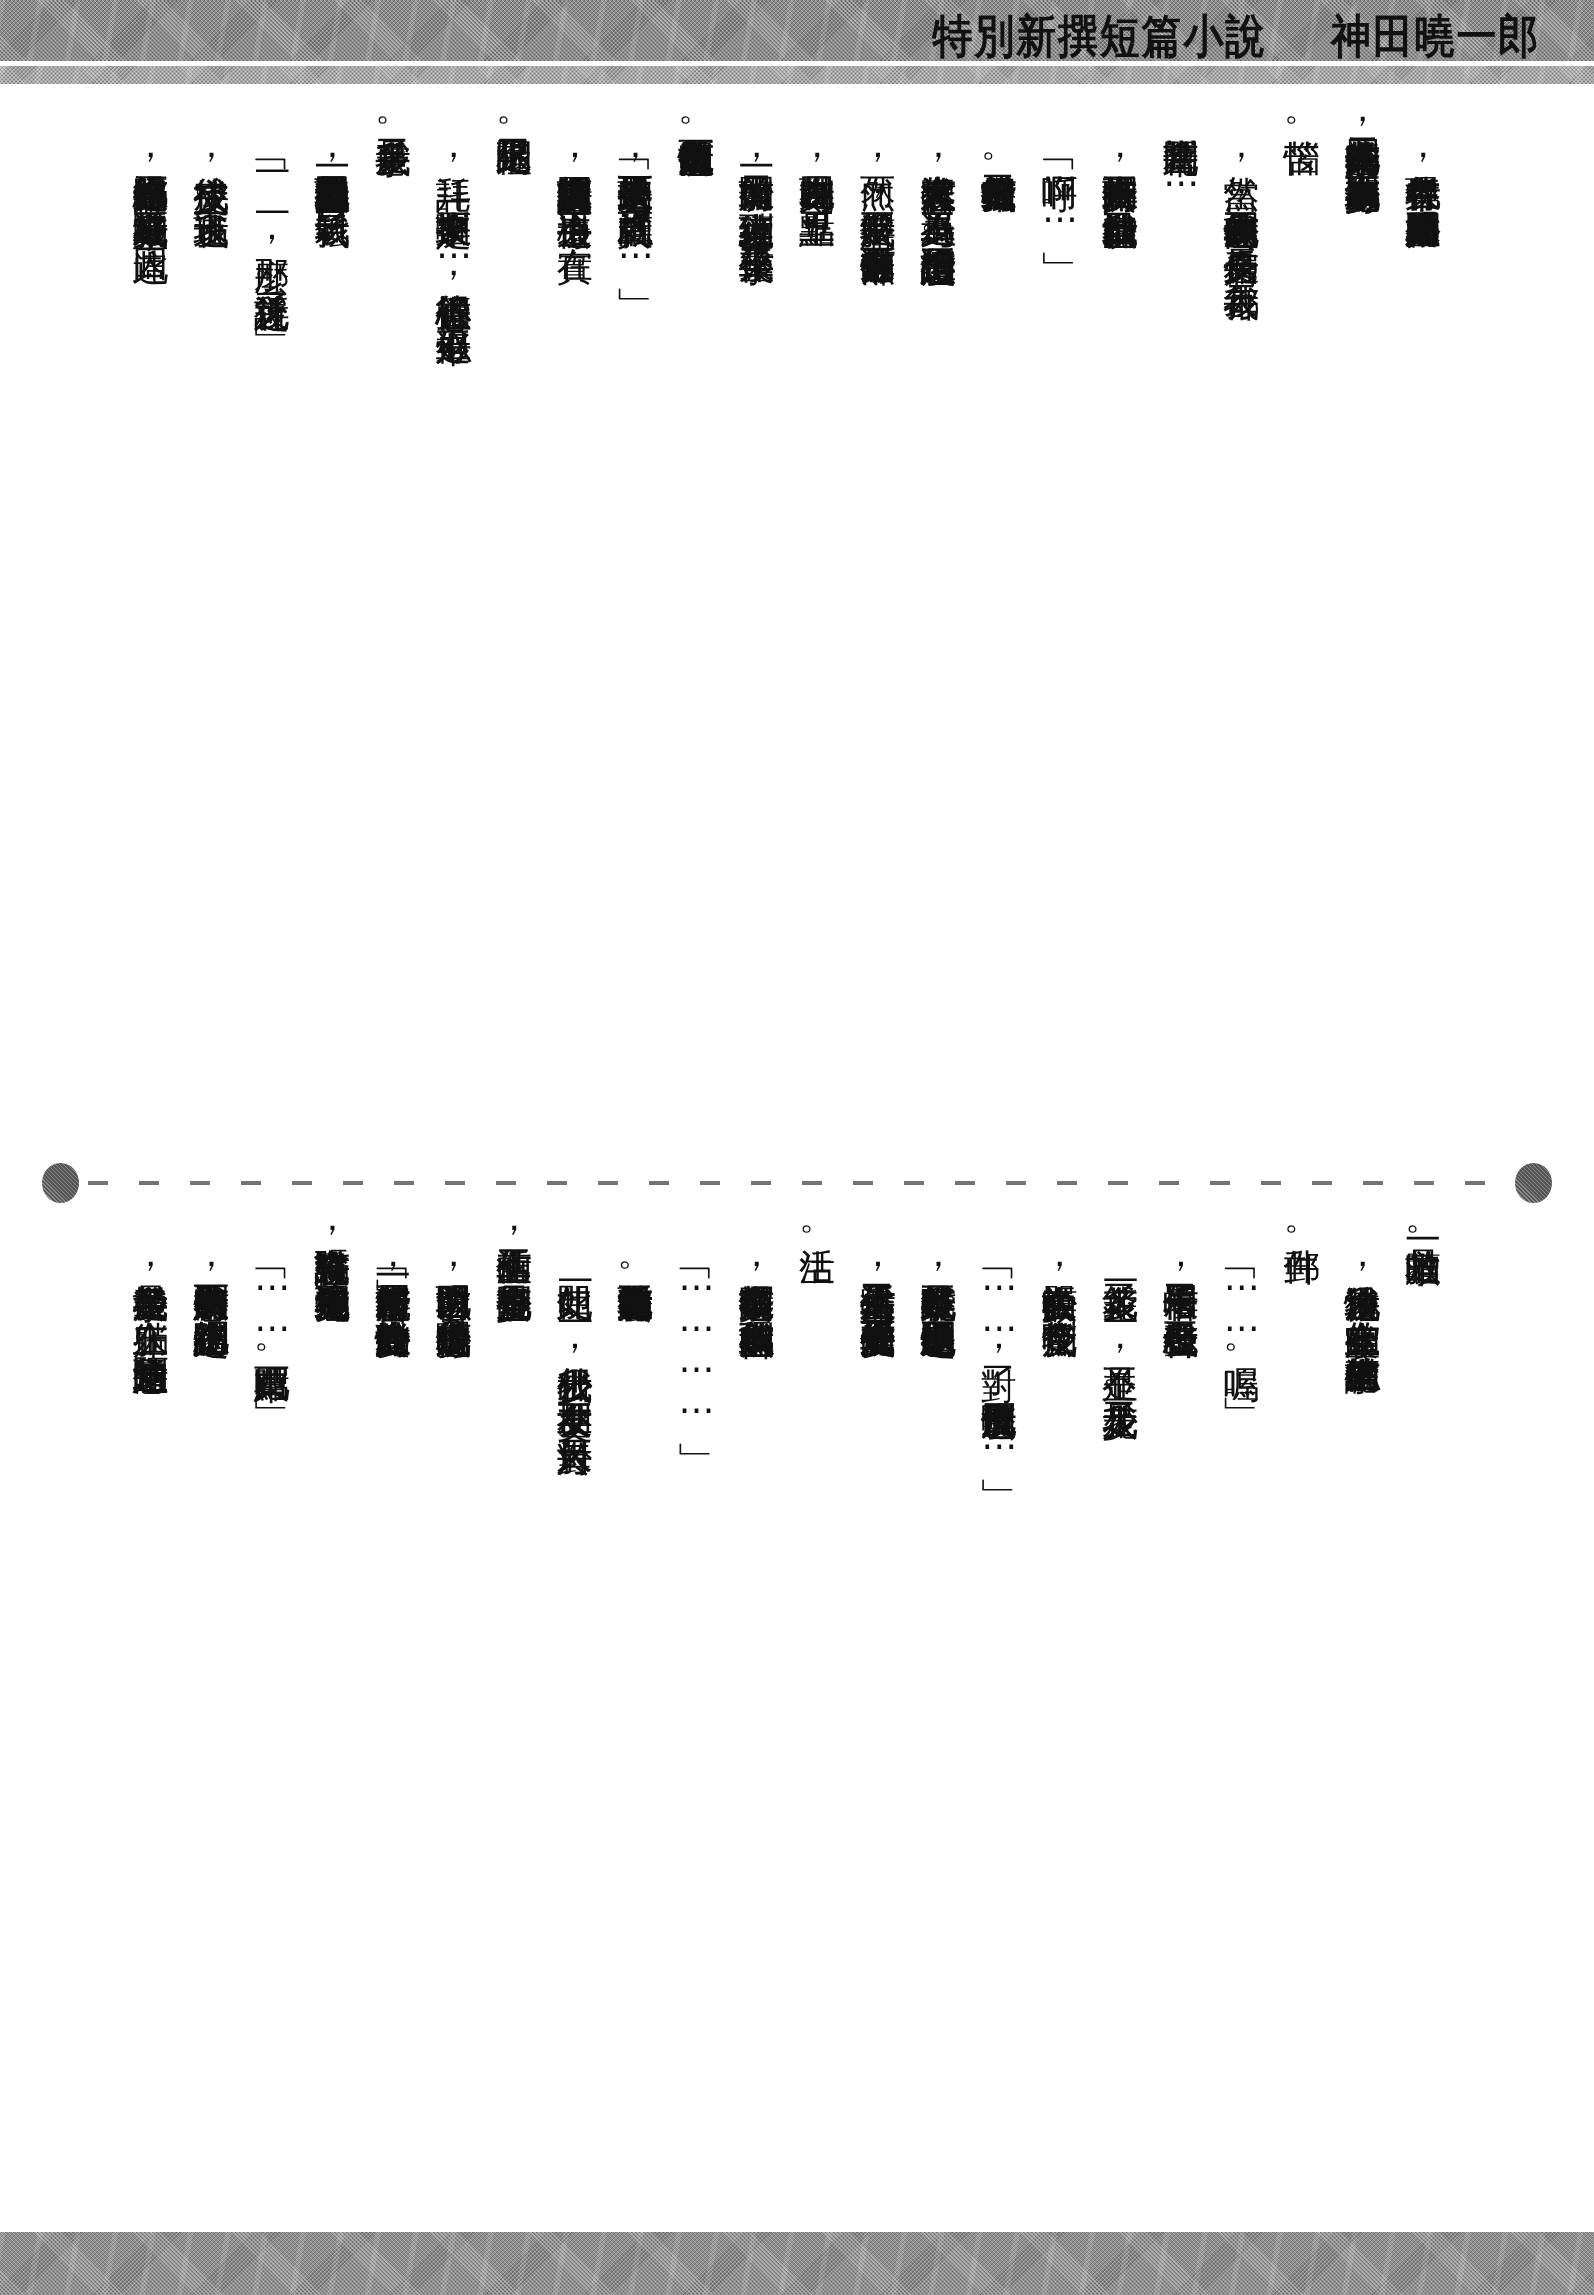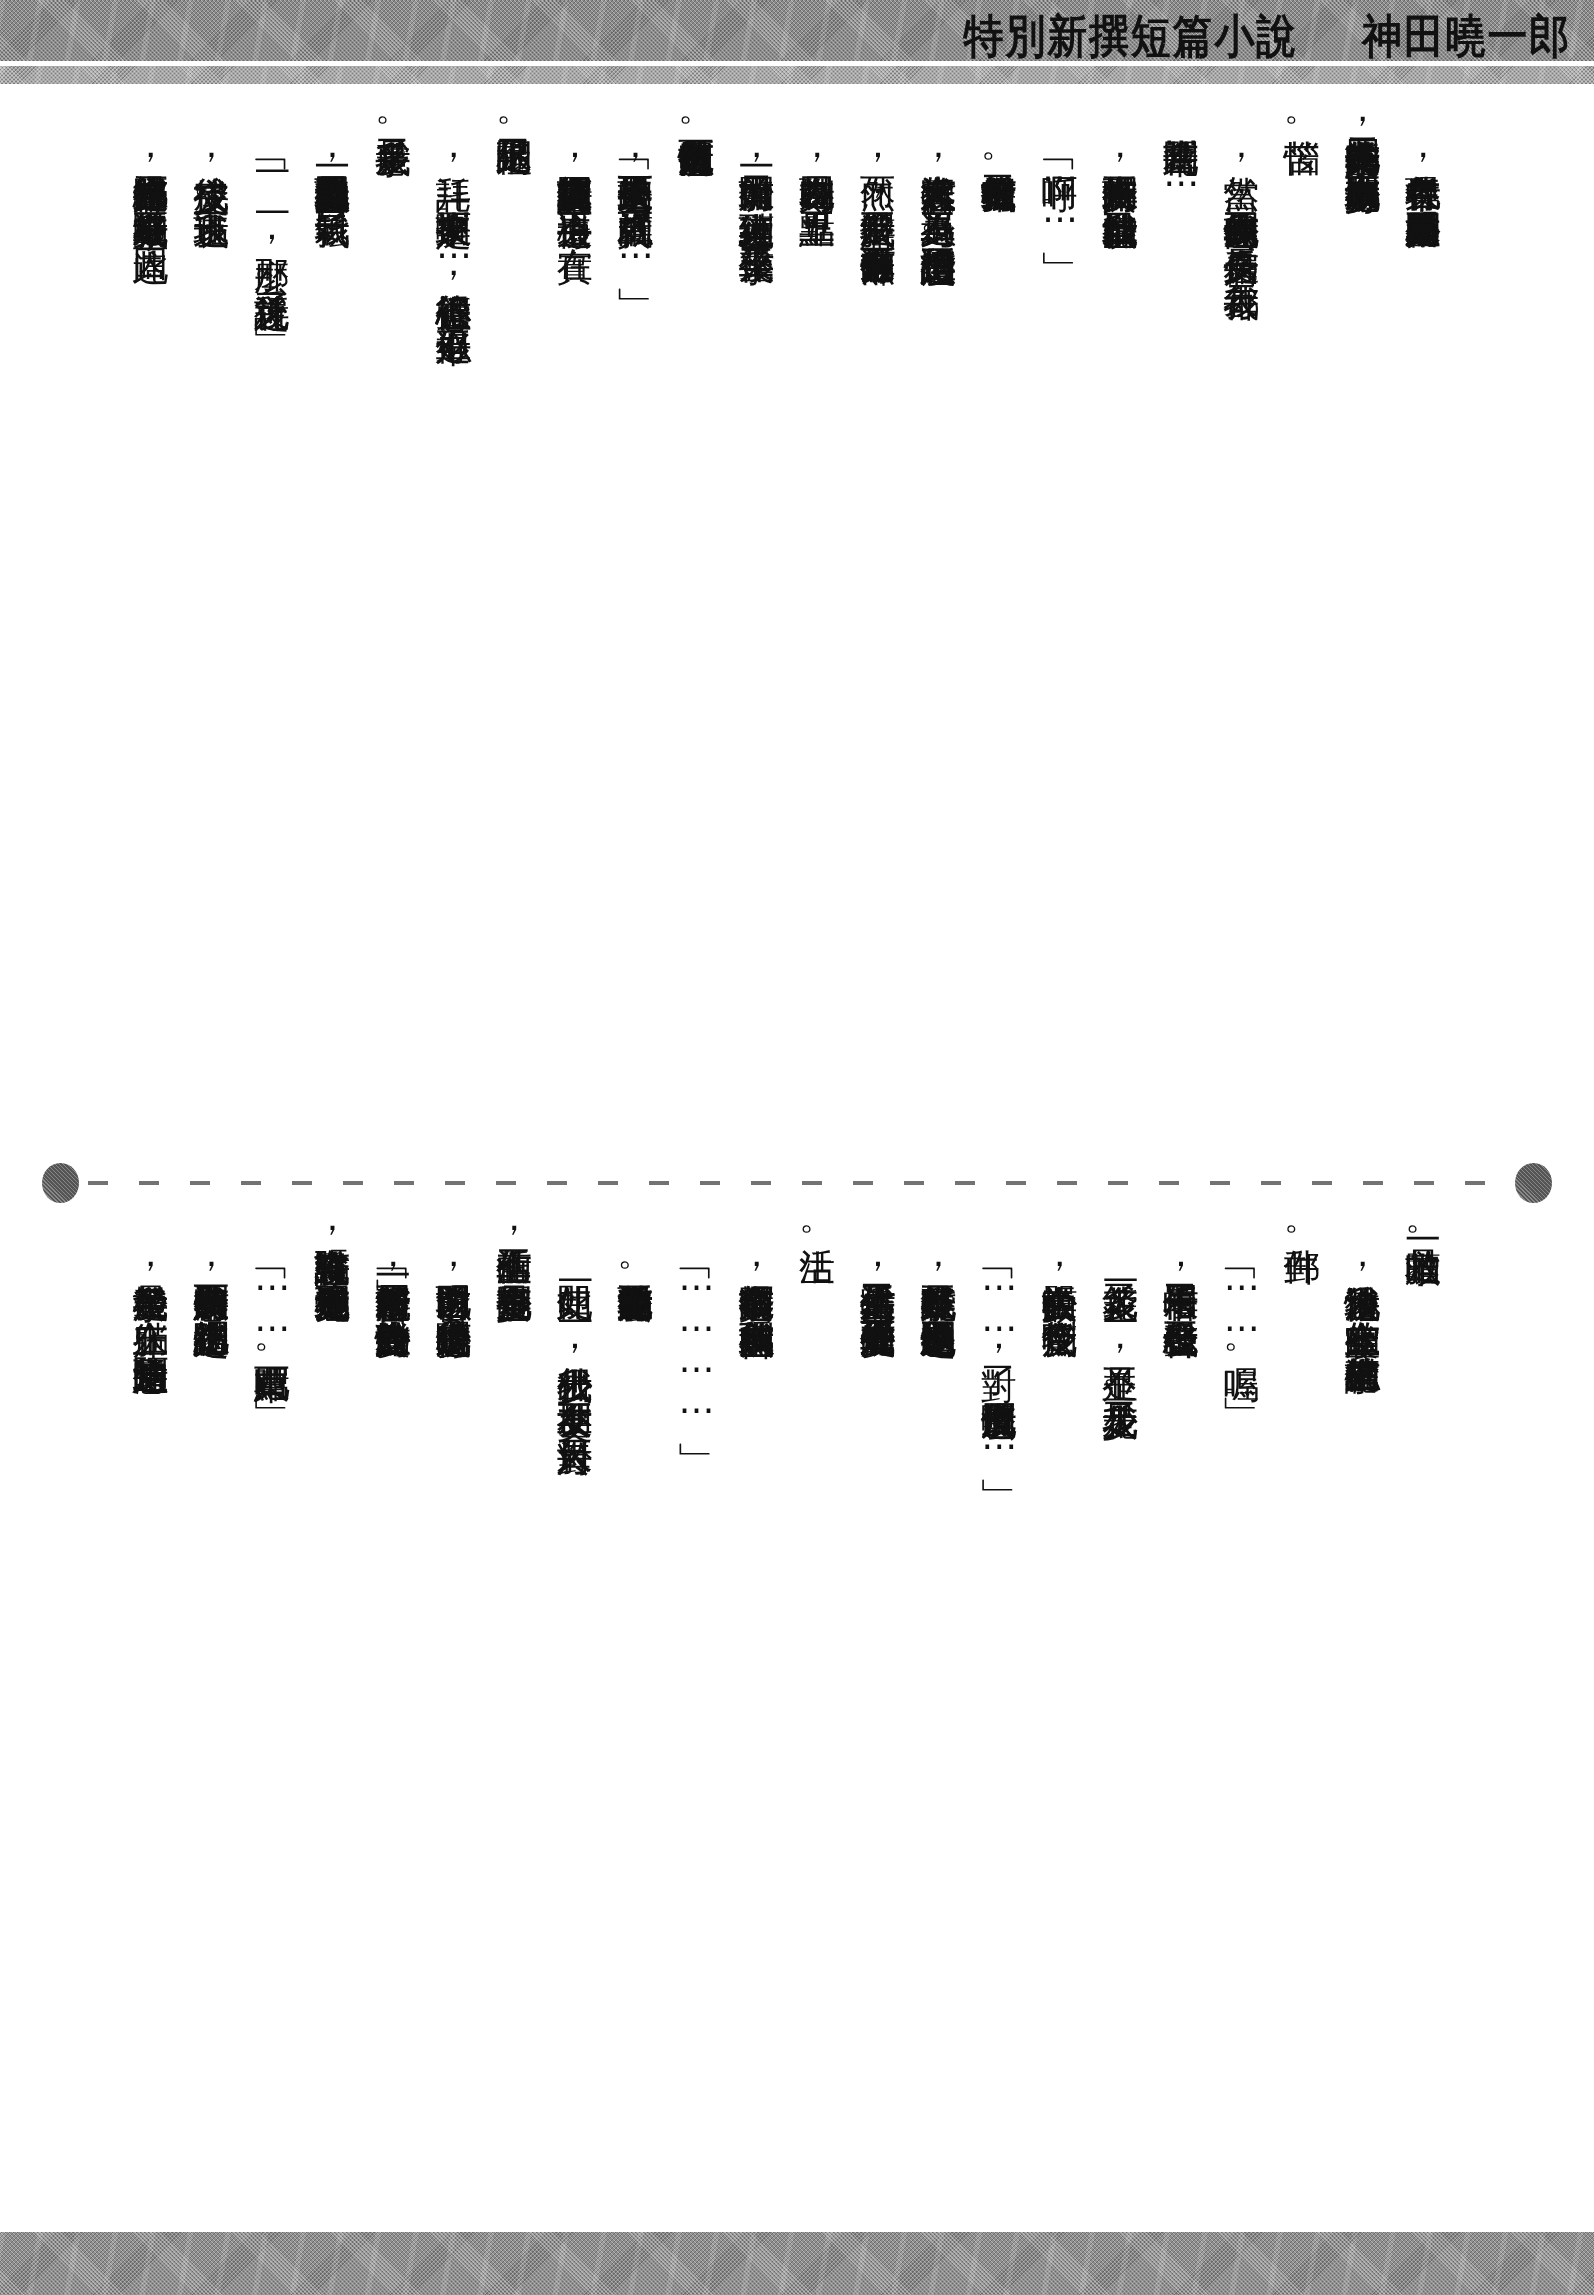"特別新撰短篇小說" .header-title { right: 23px -> 54px }
